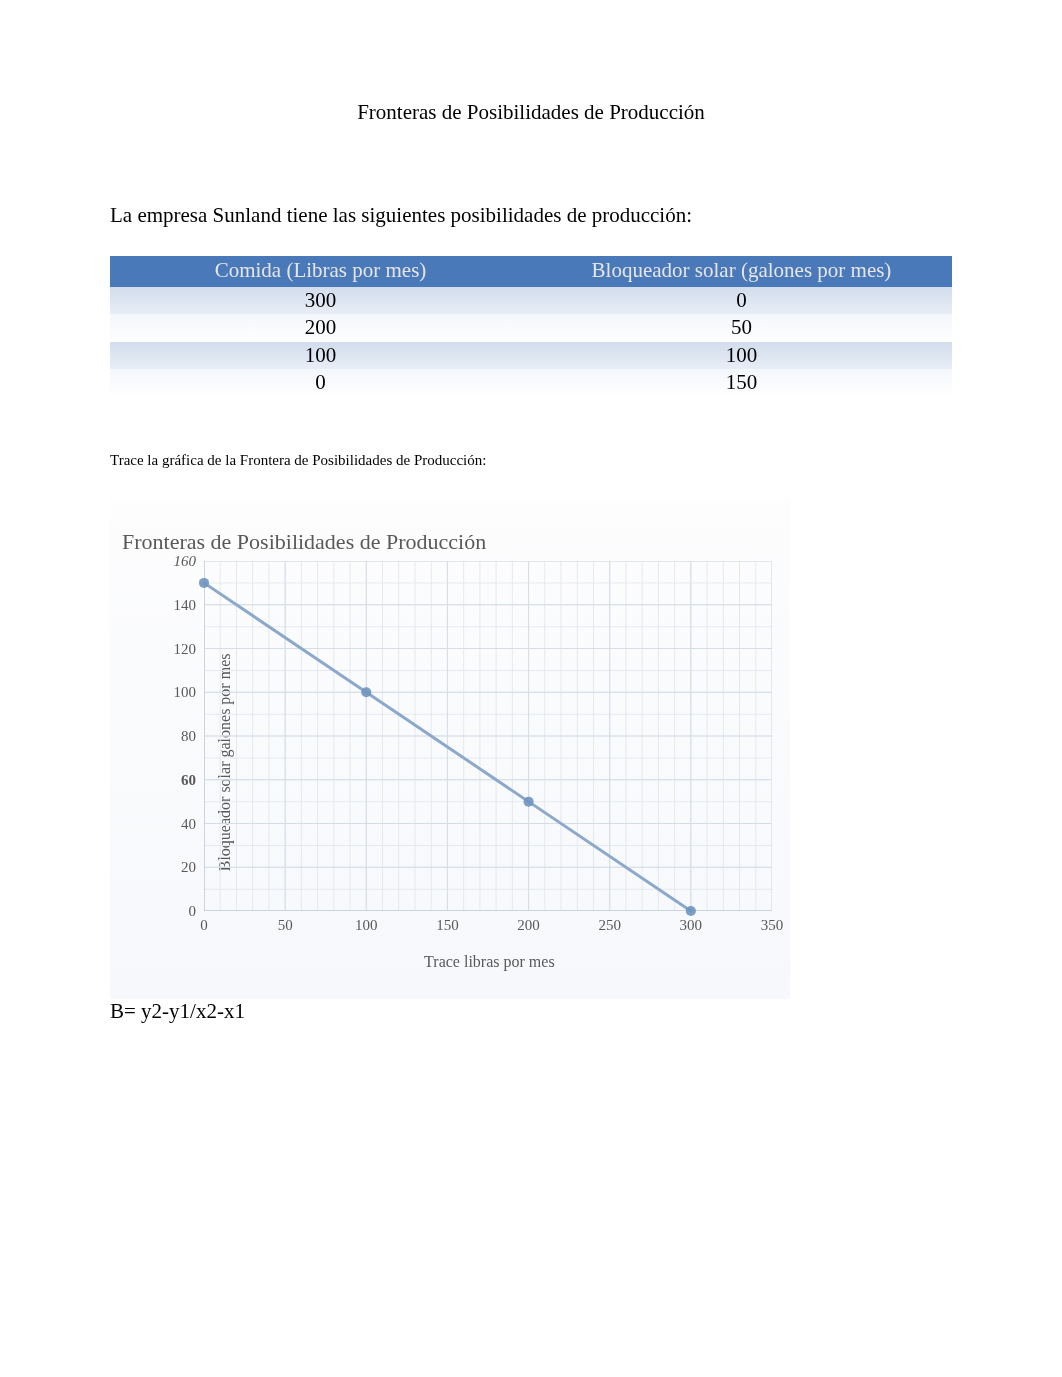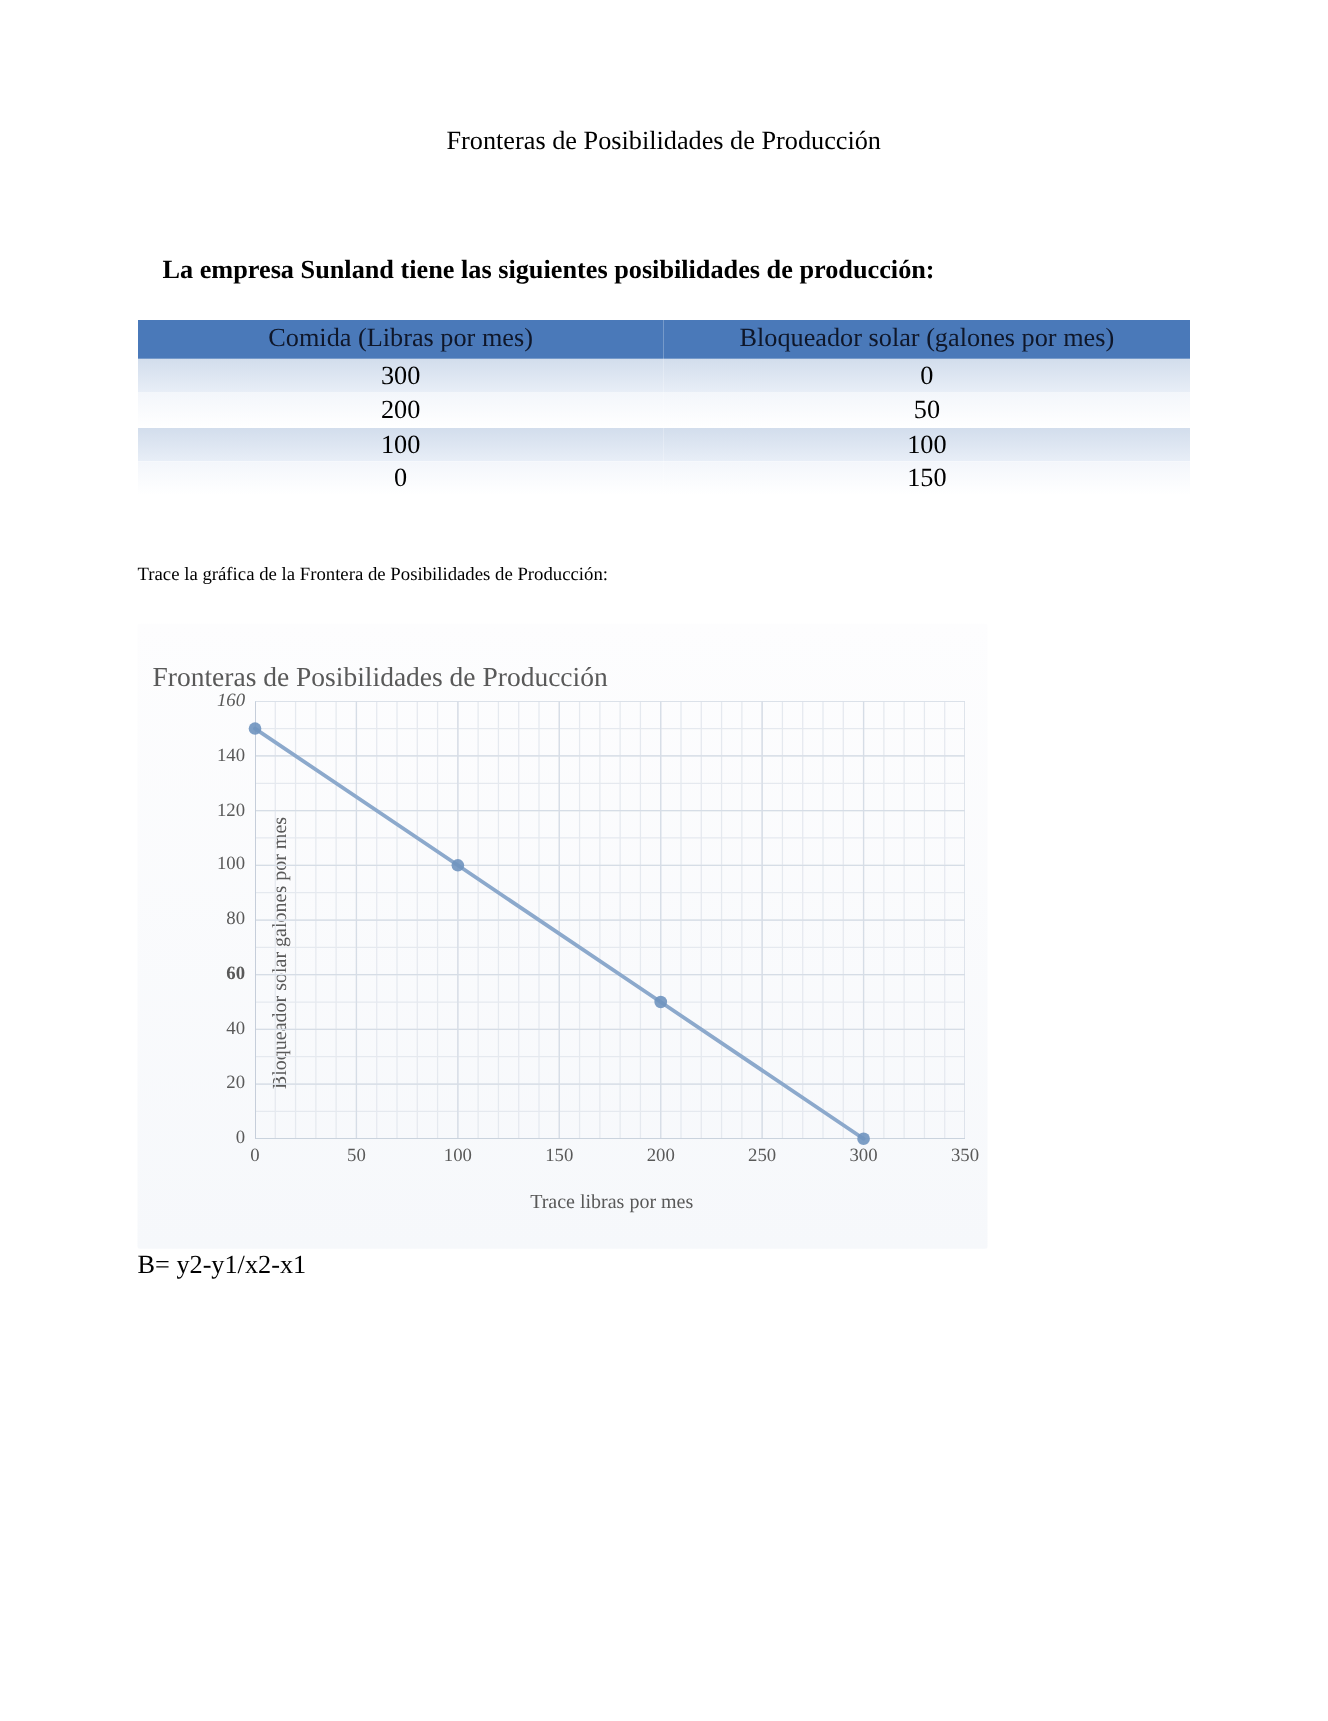"La empresa Sunland tiene las" .intro-text { font-weight: bold -> normal; margin-left: 20px -> none }
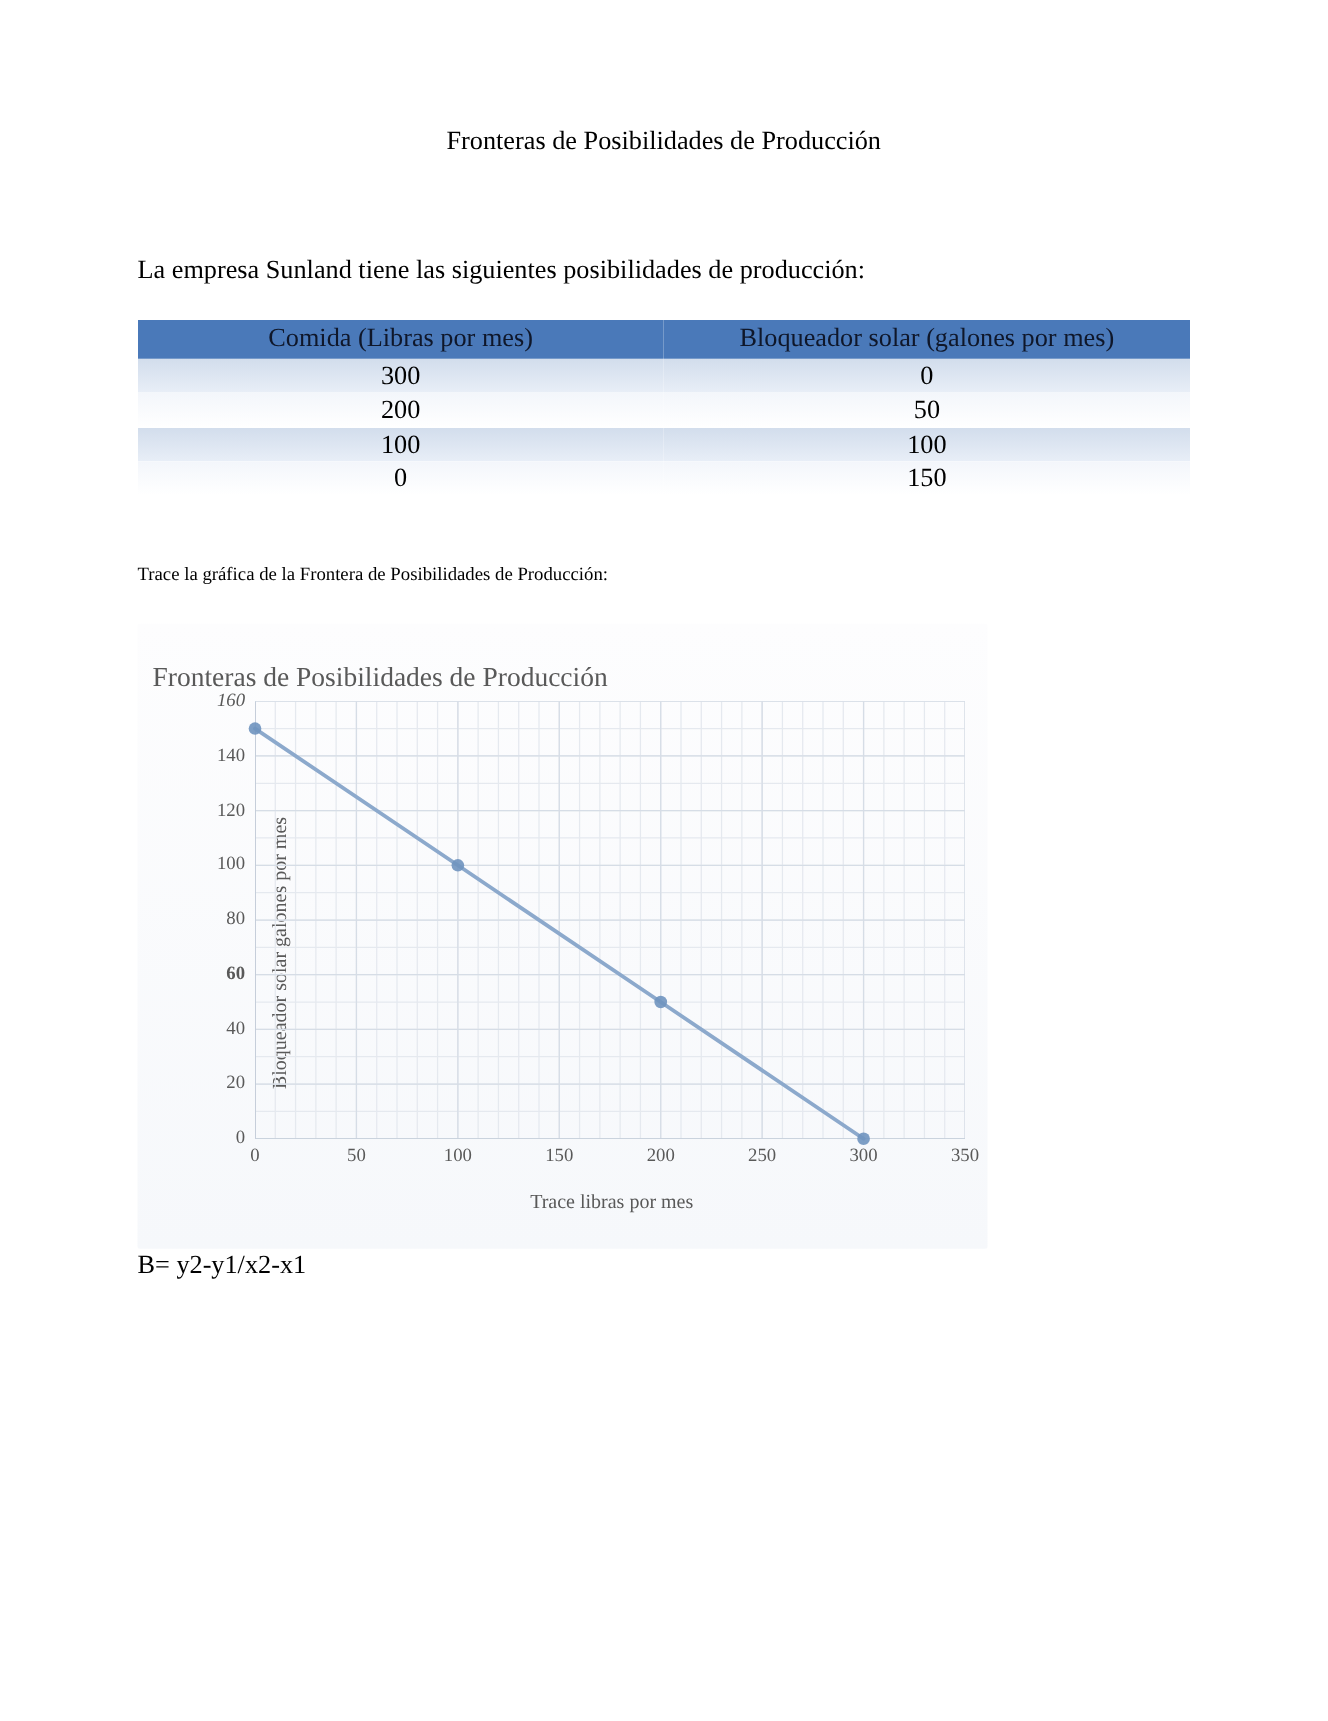"Comida (Libras por mes)" .data-table th { color: #0f172a -> #e5e5e5 }
